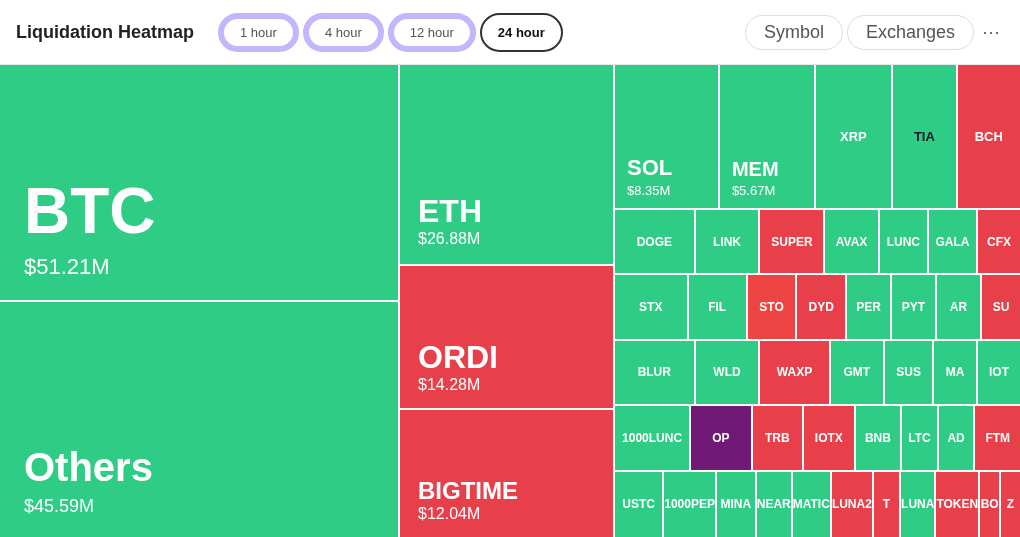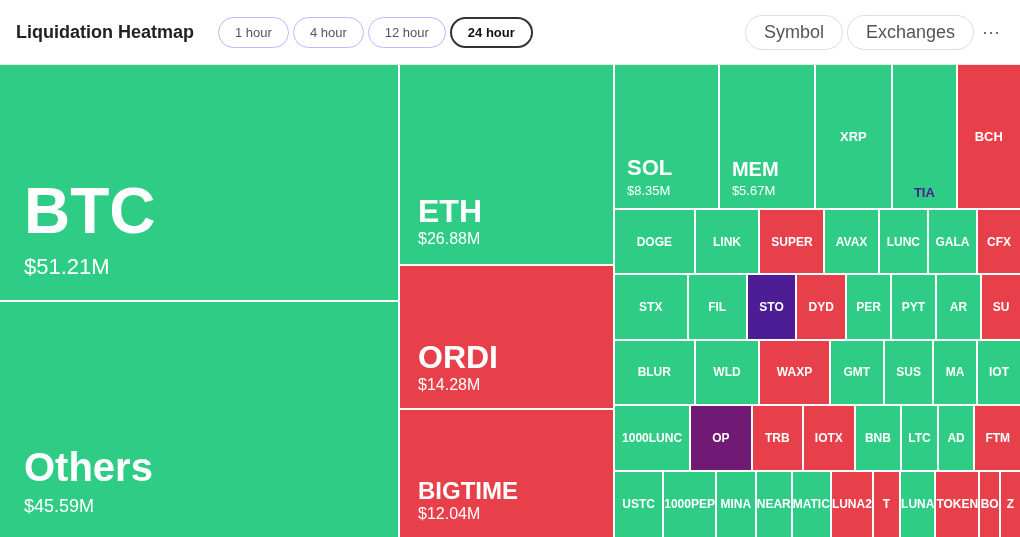"1 hour" .tab-btn { border: 1px solid #c4b5fd -> 6px solid #c4b5fd }
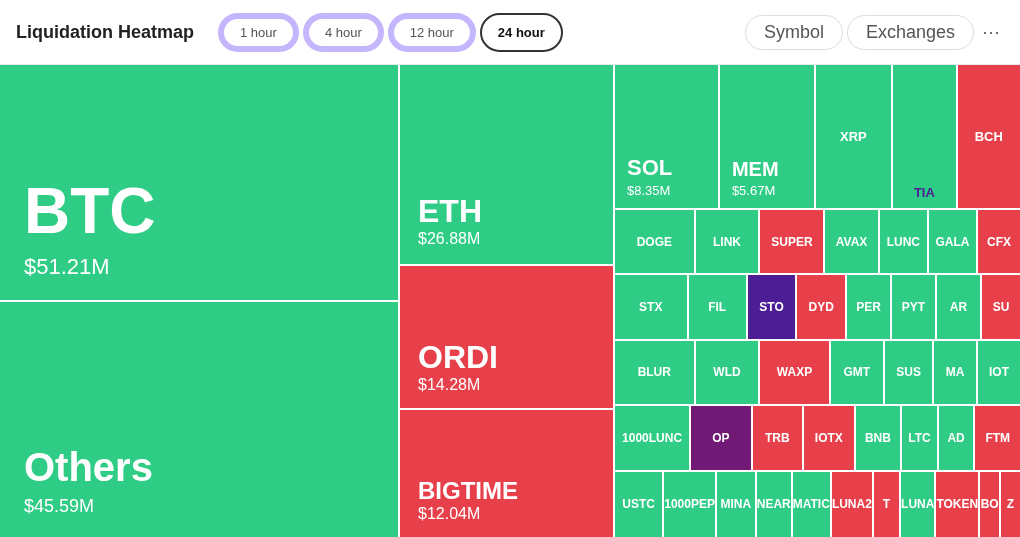"TIA" .cell-tia { align-items: flex-end -> center; color: #4c1d95 -> #0f172a }
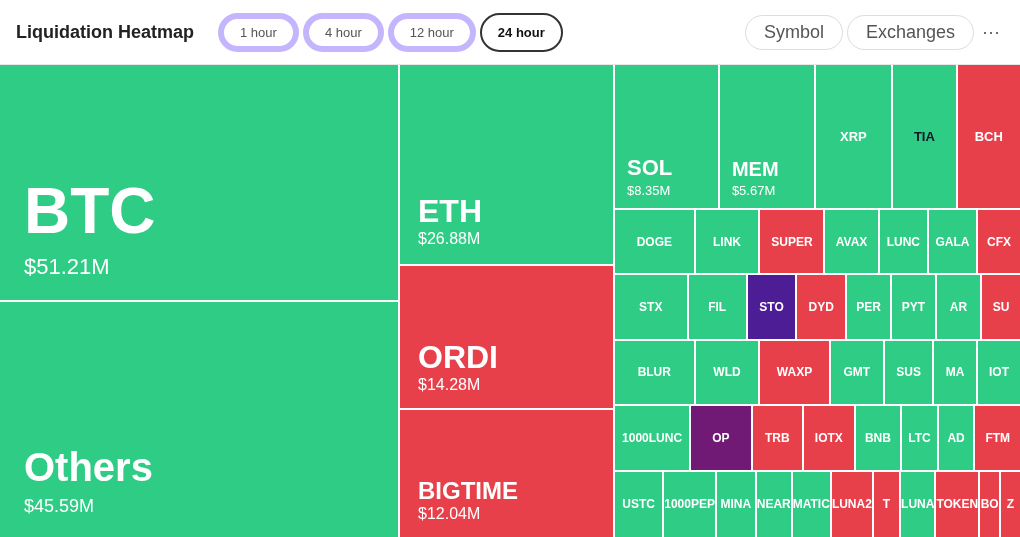"STO" .cell-sto { background: #4c1d95 -> #ef4444 }
